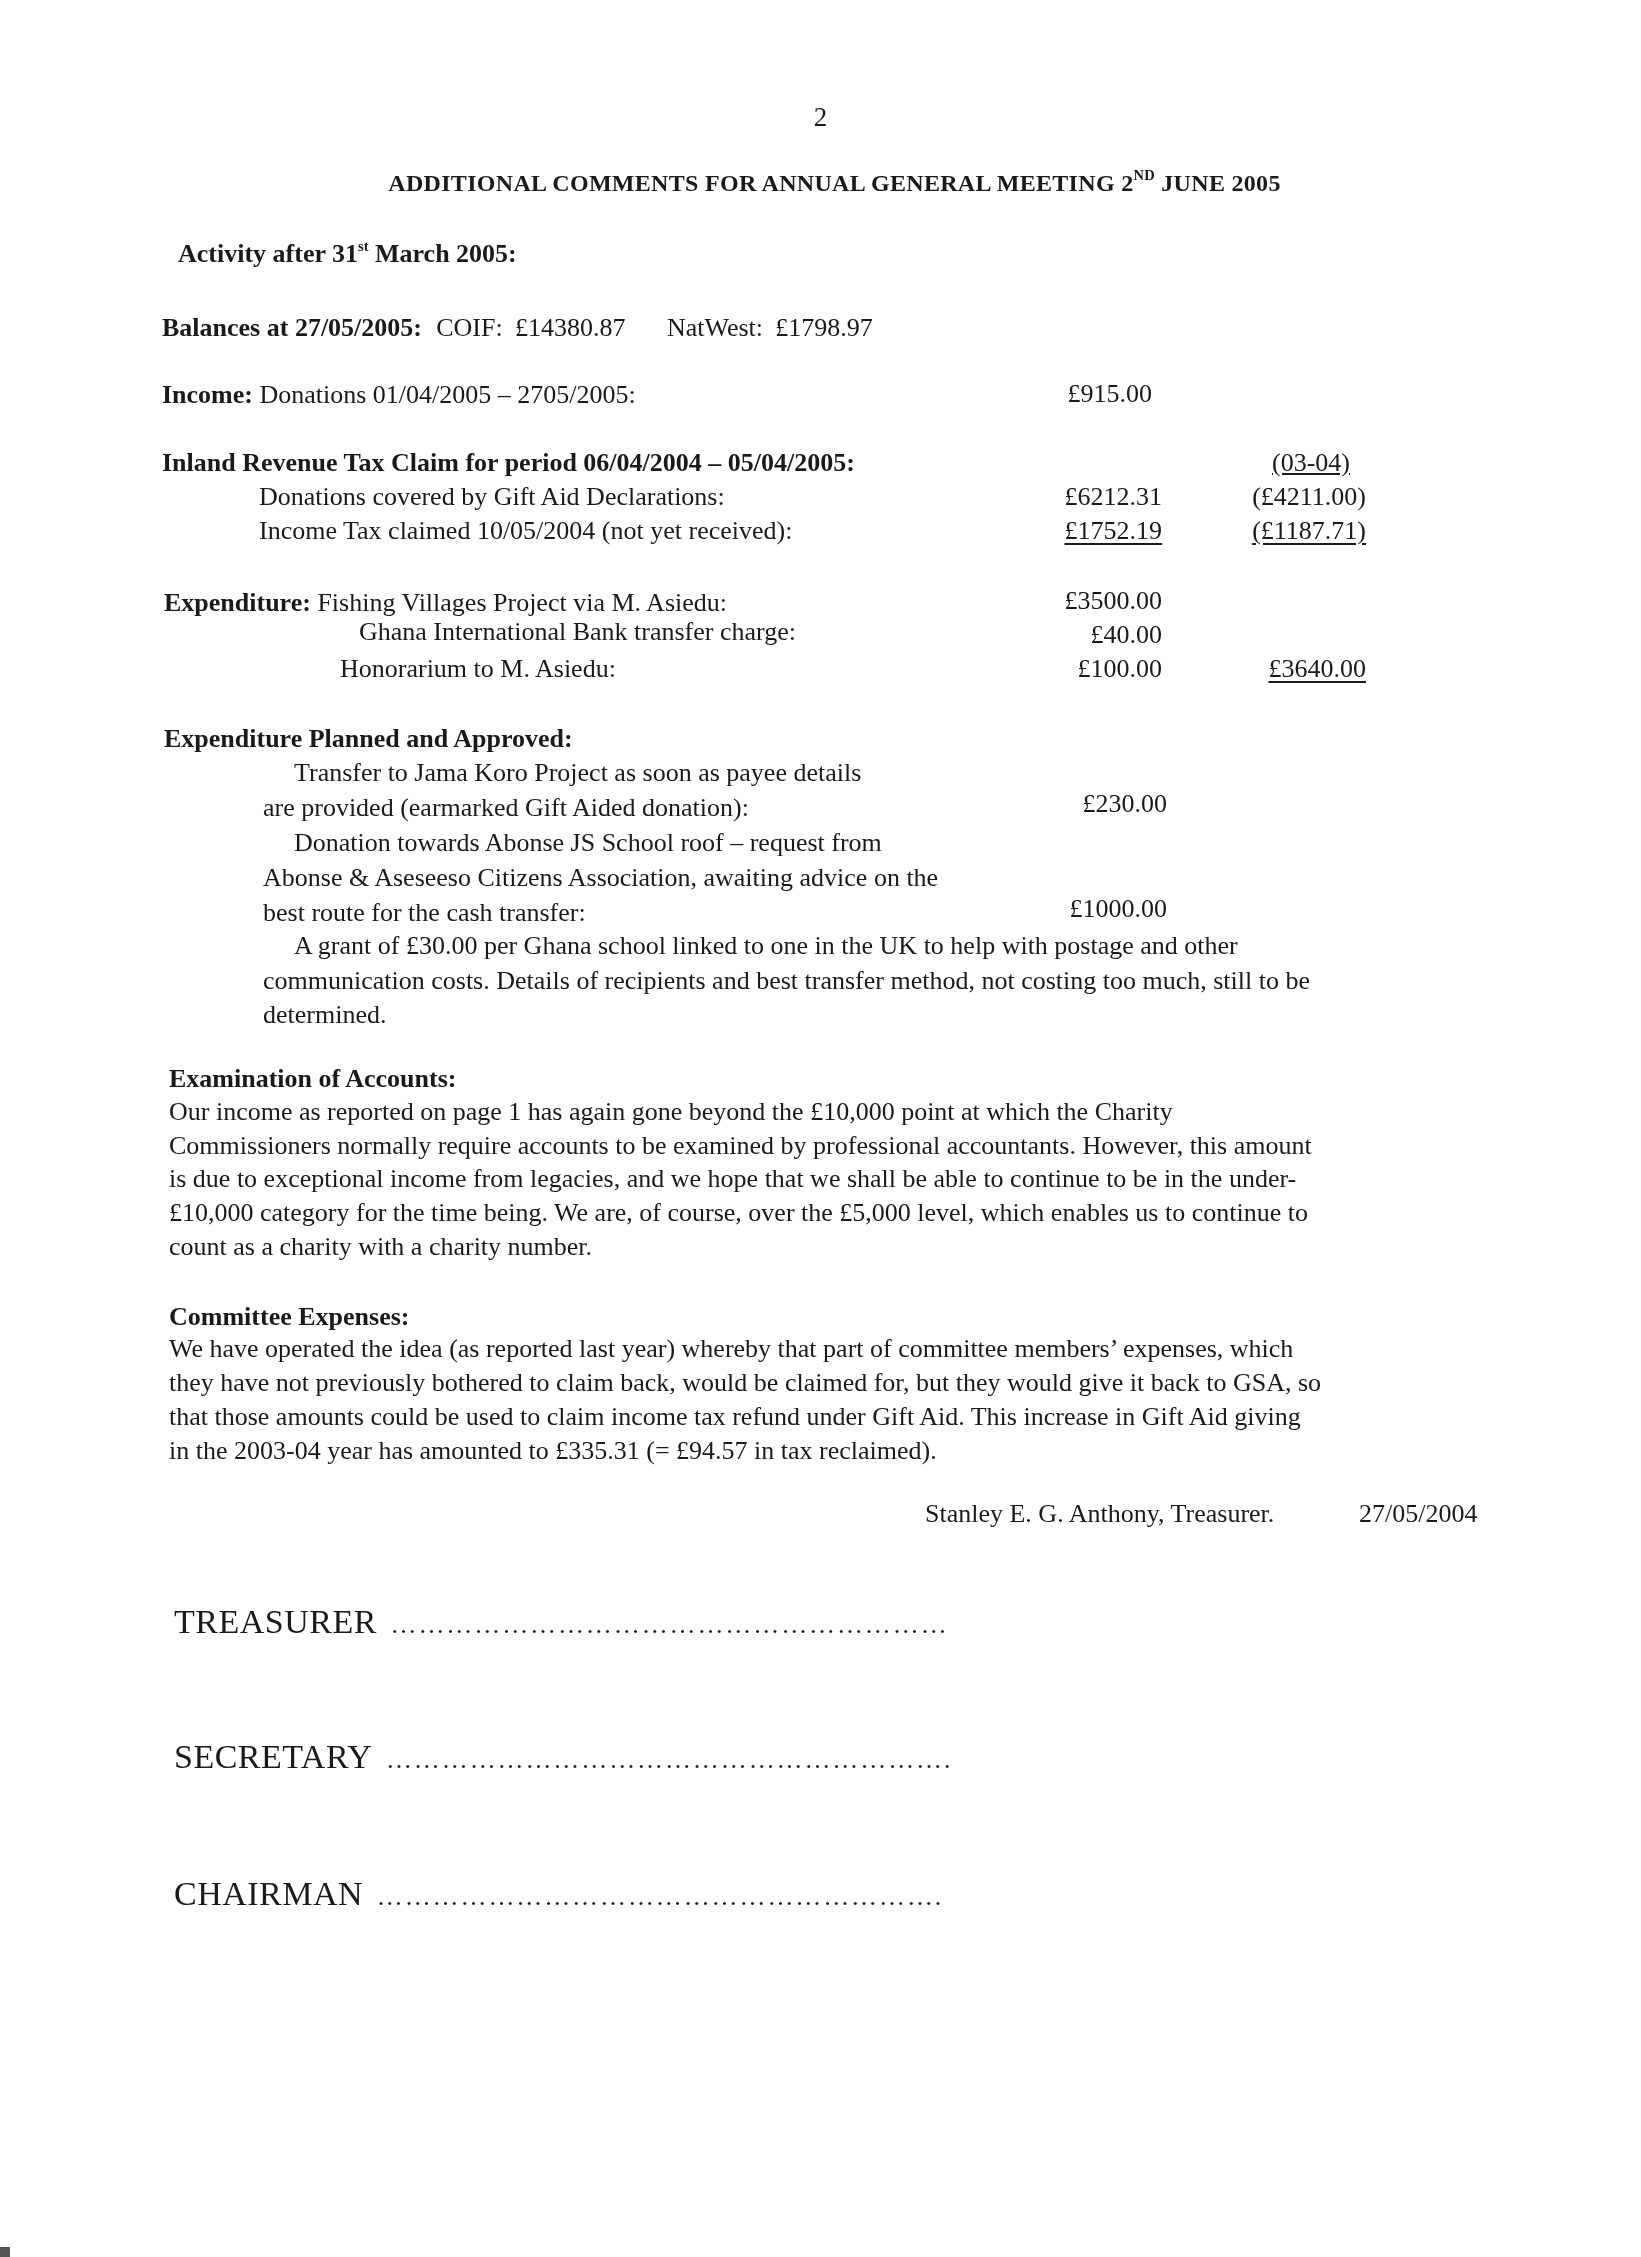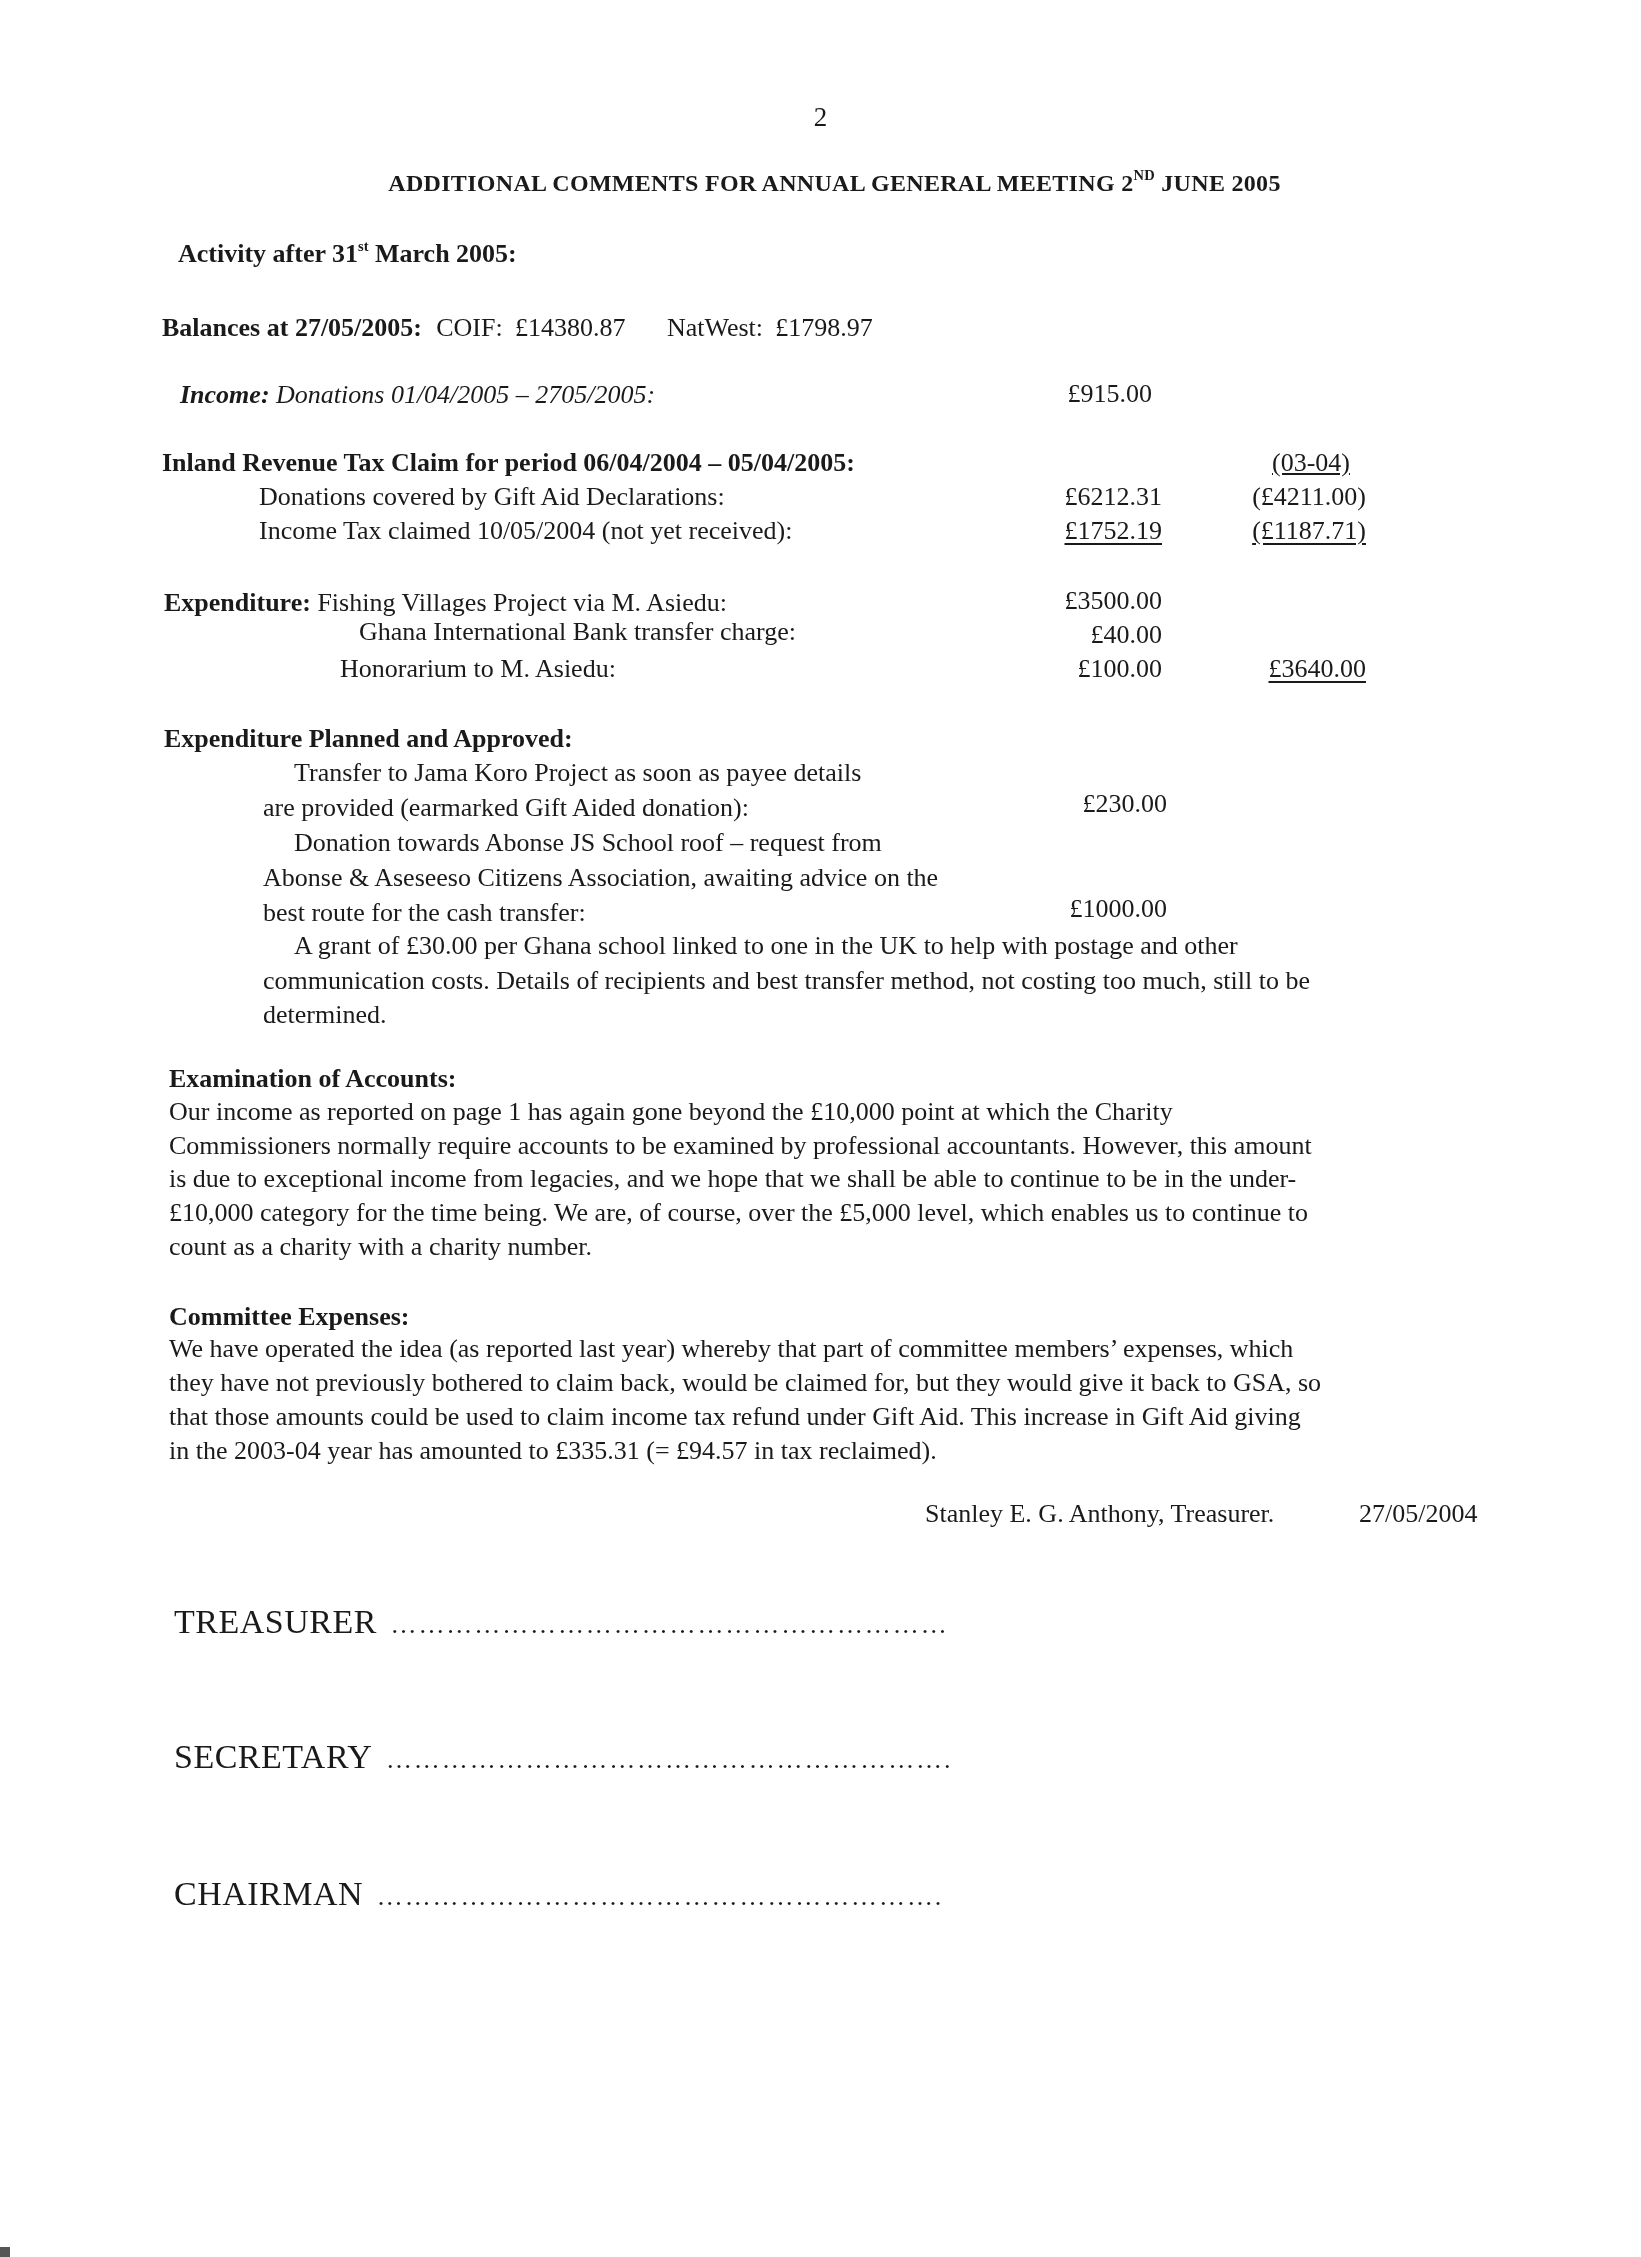"Income: Donations 01/04/2005 –" div.abs { font-style: italic -> none; left: 180px -> 162px }
